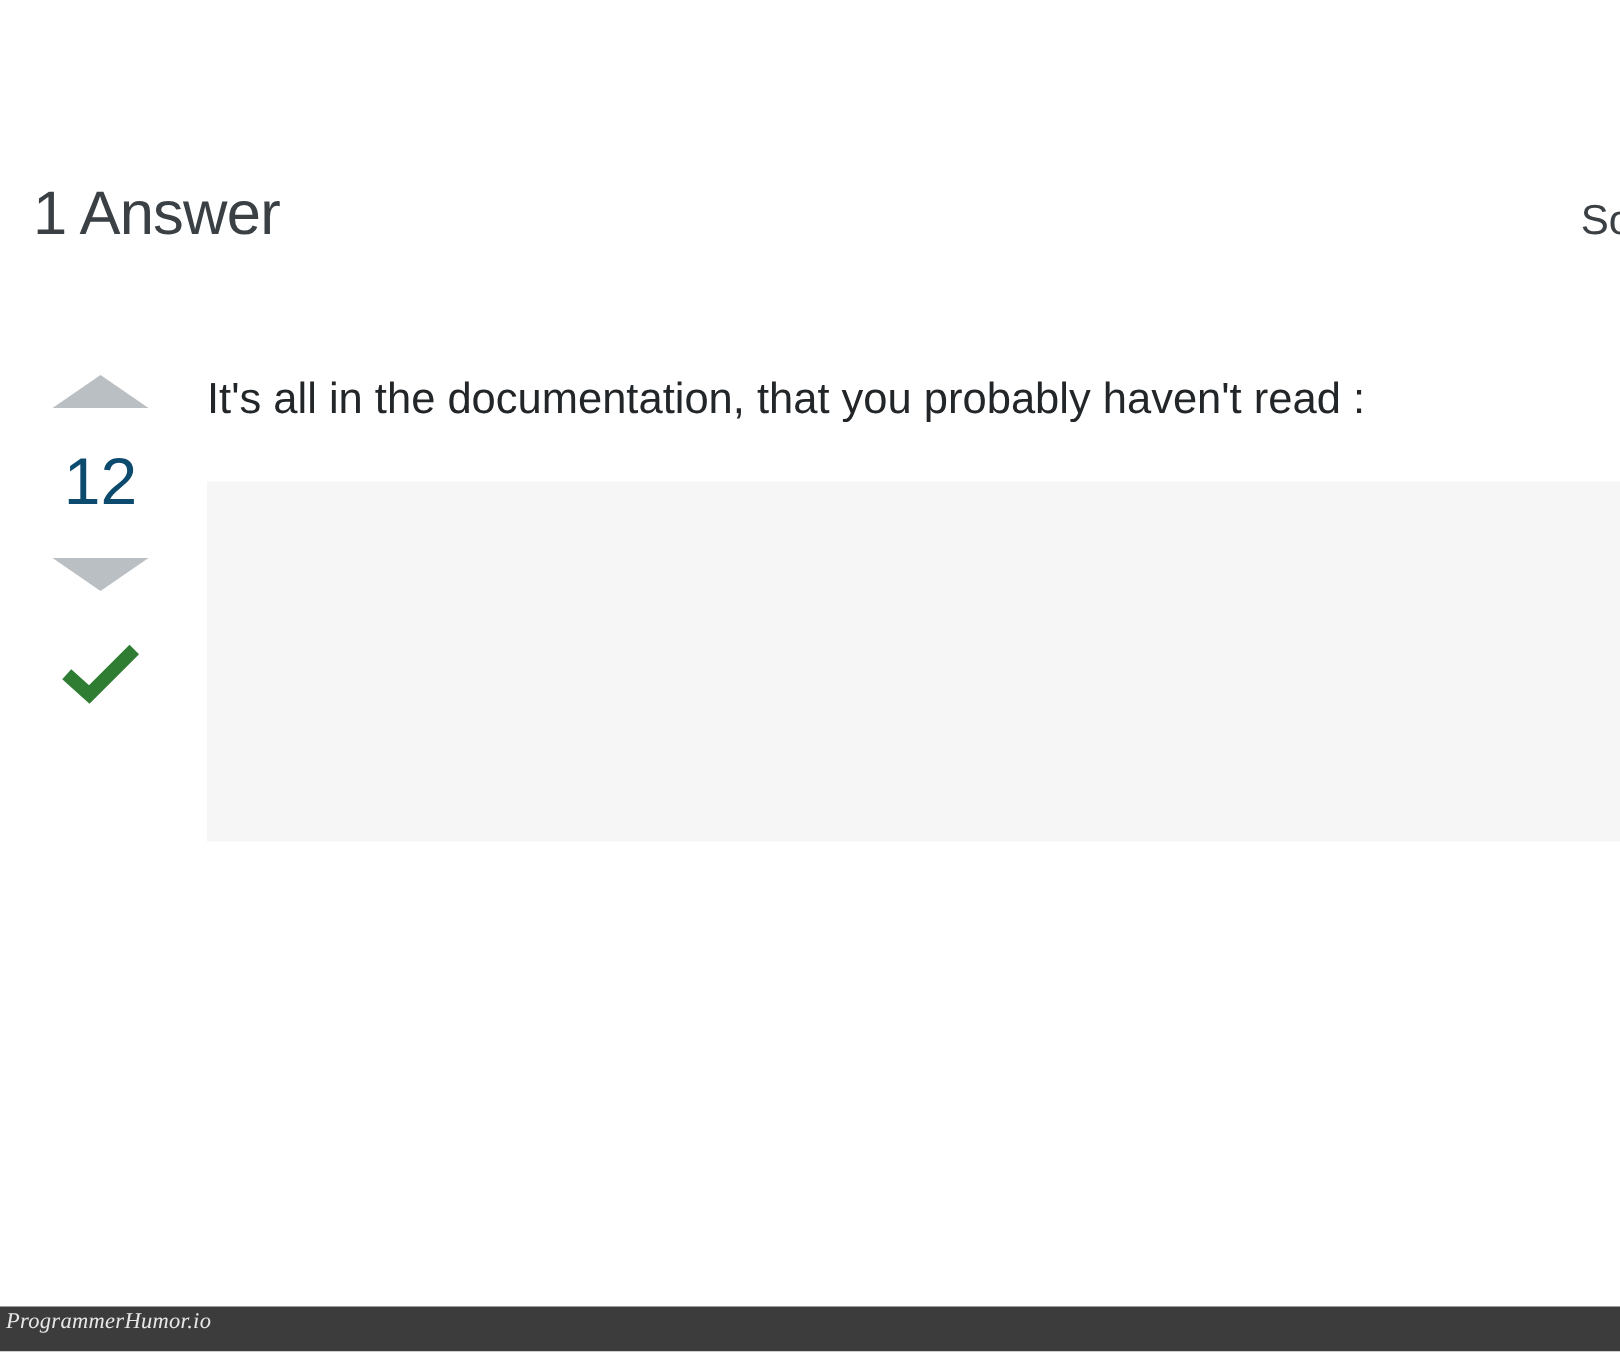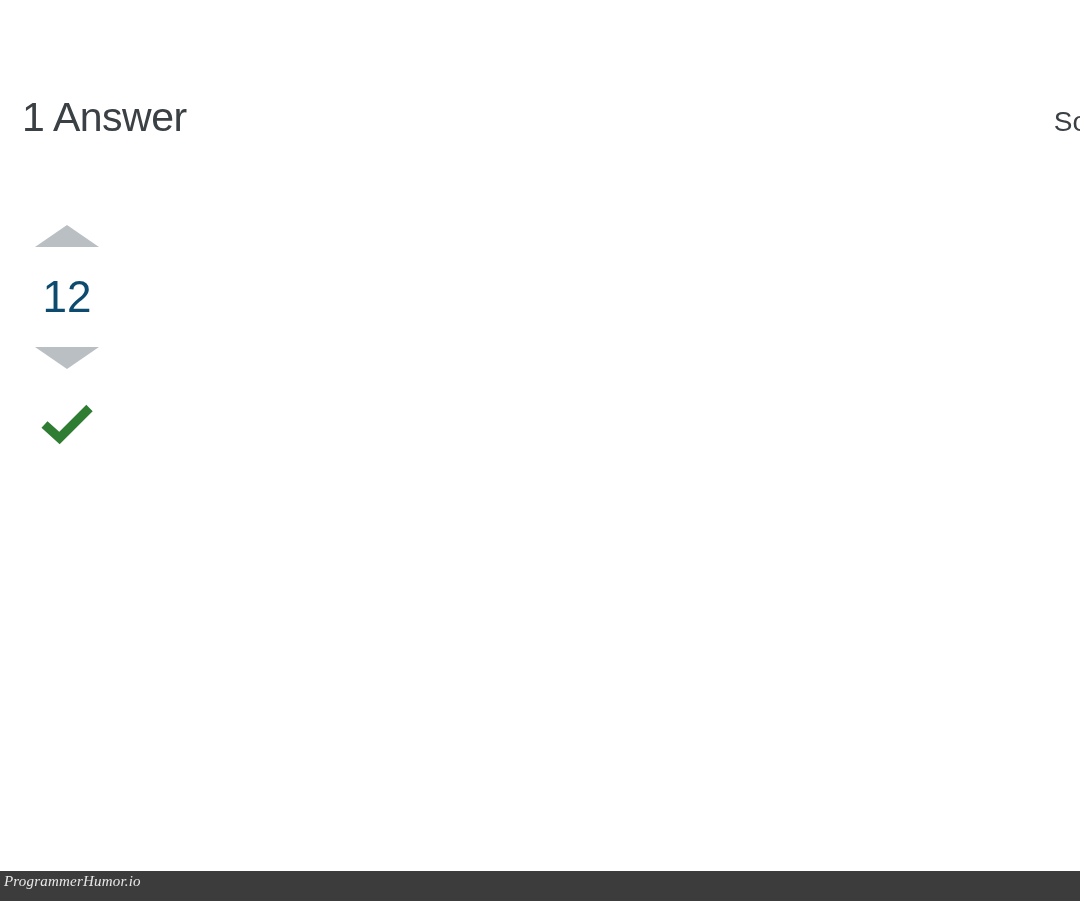"1 Answer" .content { padding-top: 94px -> 119px }
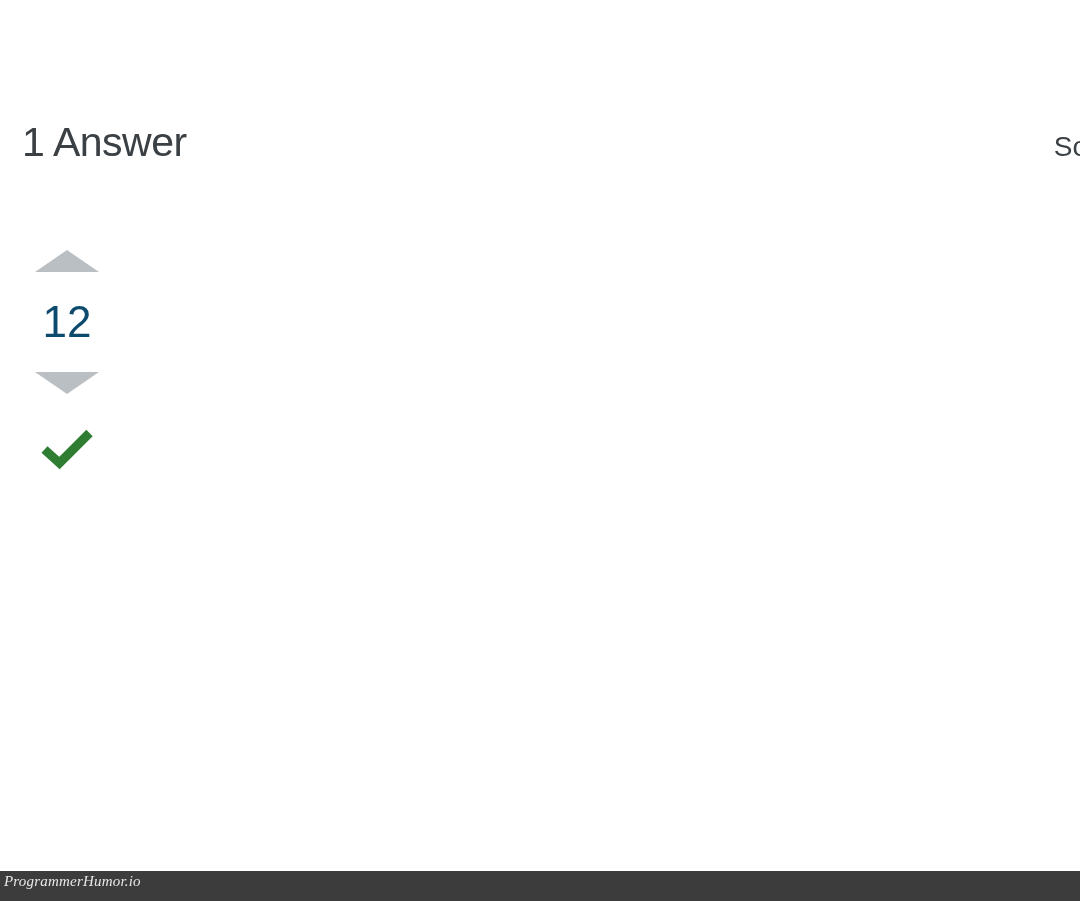"It's all in the documentation," div.answer-body { html: none -> <div> <p>It's all in the documentation, that you probably haven't read :</p> <div></div> </div> }
